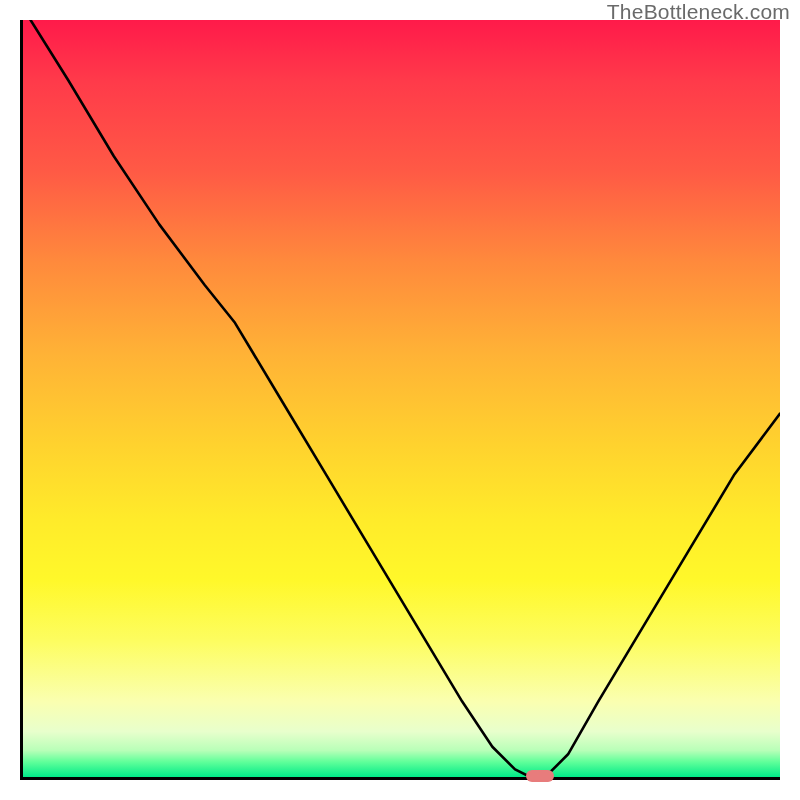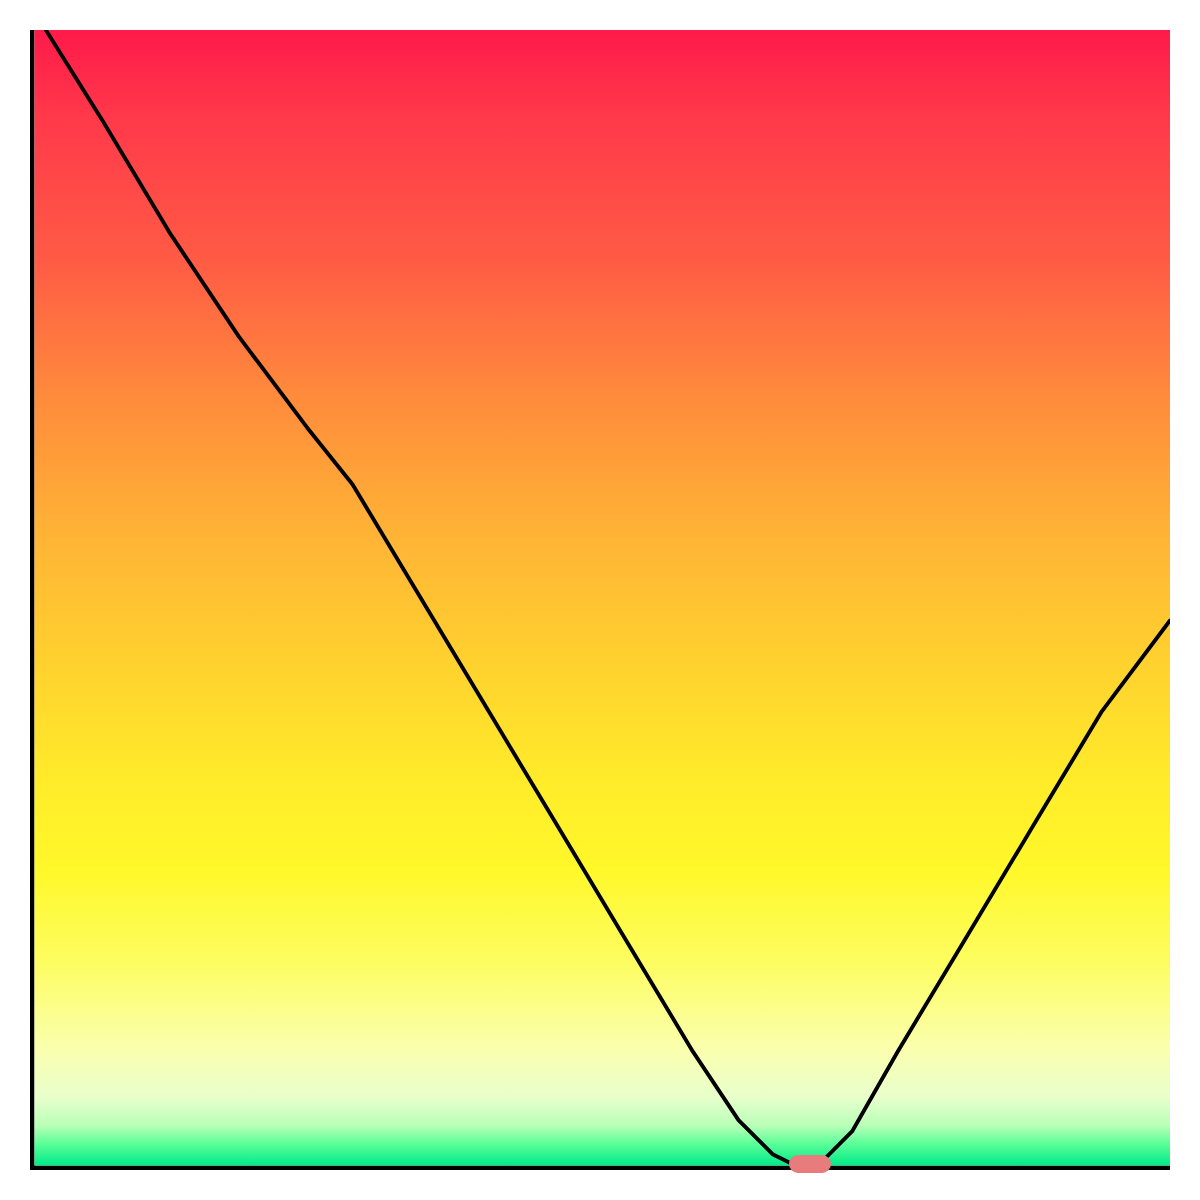"TheBottleneck.com" div.watermark { html: none -> <div>TheBottleneck.com</div> }
